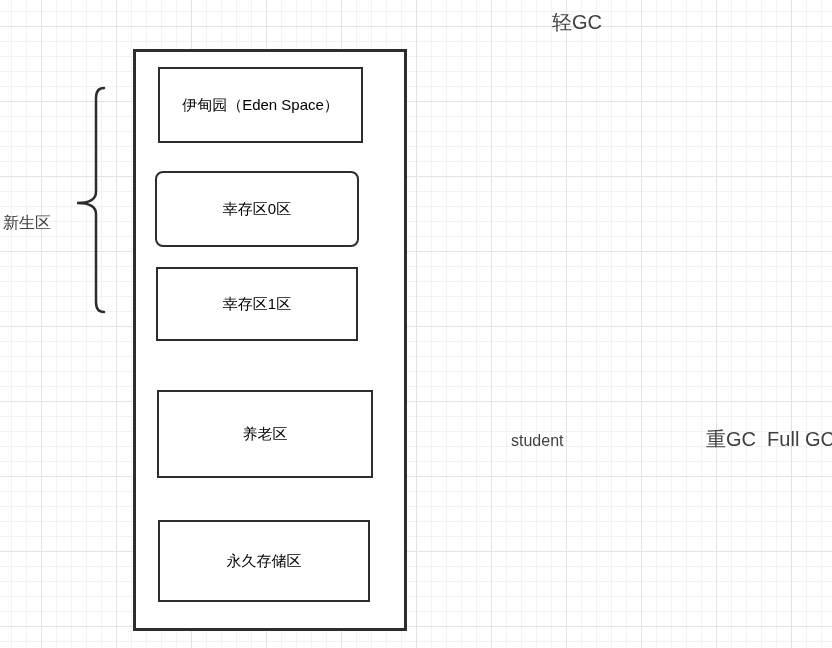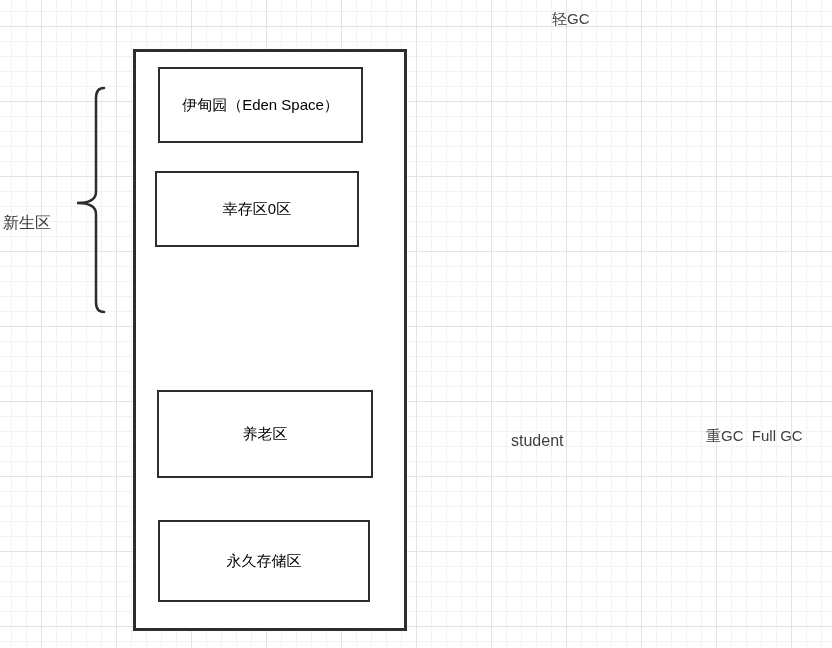"轻GC" .floating-label { font-size: 15px -> 20px }
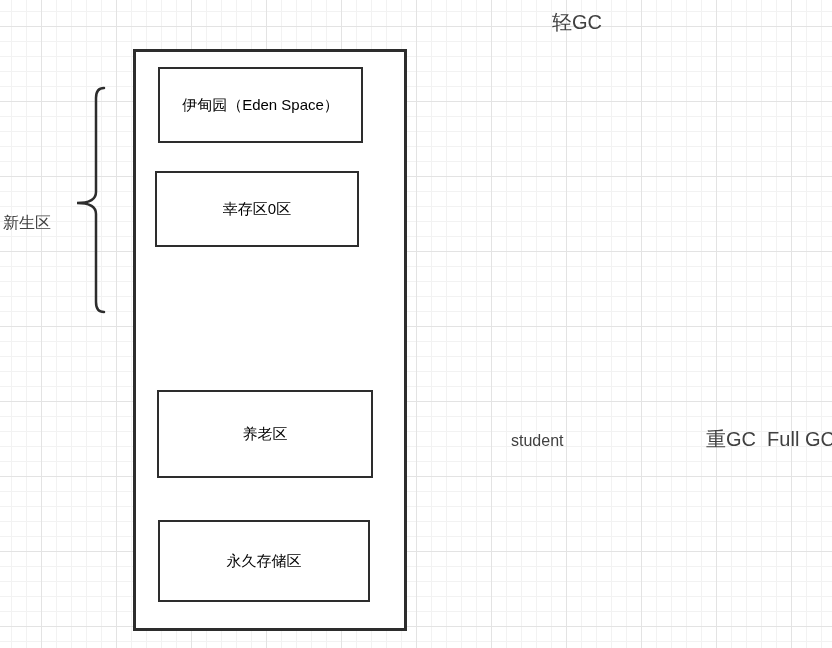"幸存区0区" .region-s0 { border-radius: none -> 8px }
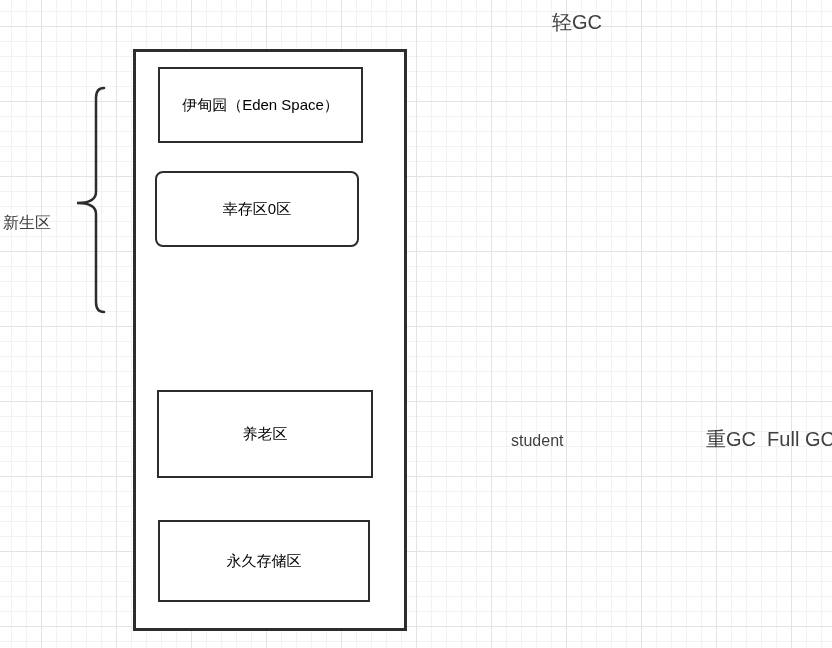"幸存区1区" div.region { html: none -> <div> <span>幸存区1区</span> </div> }
